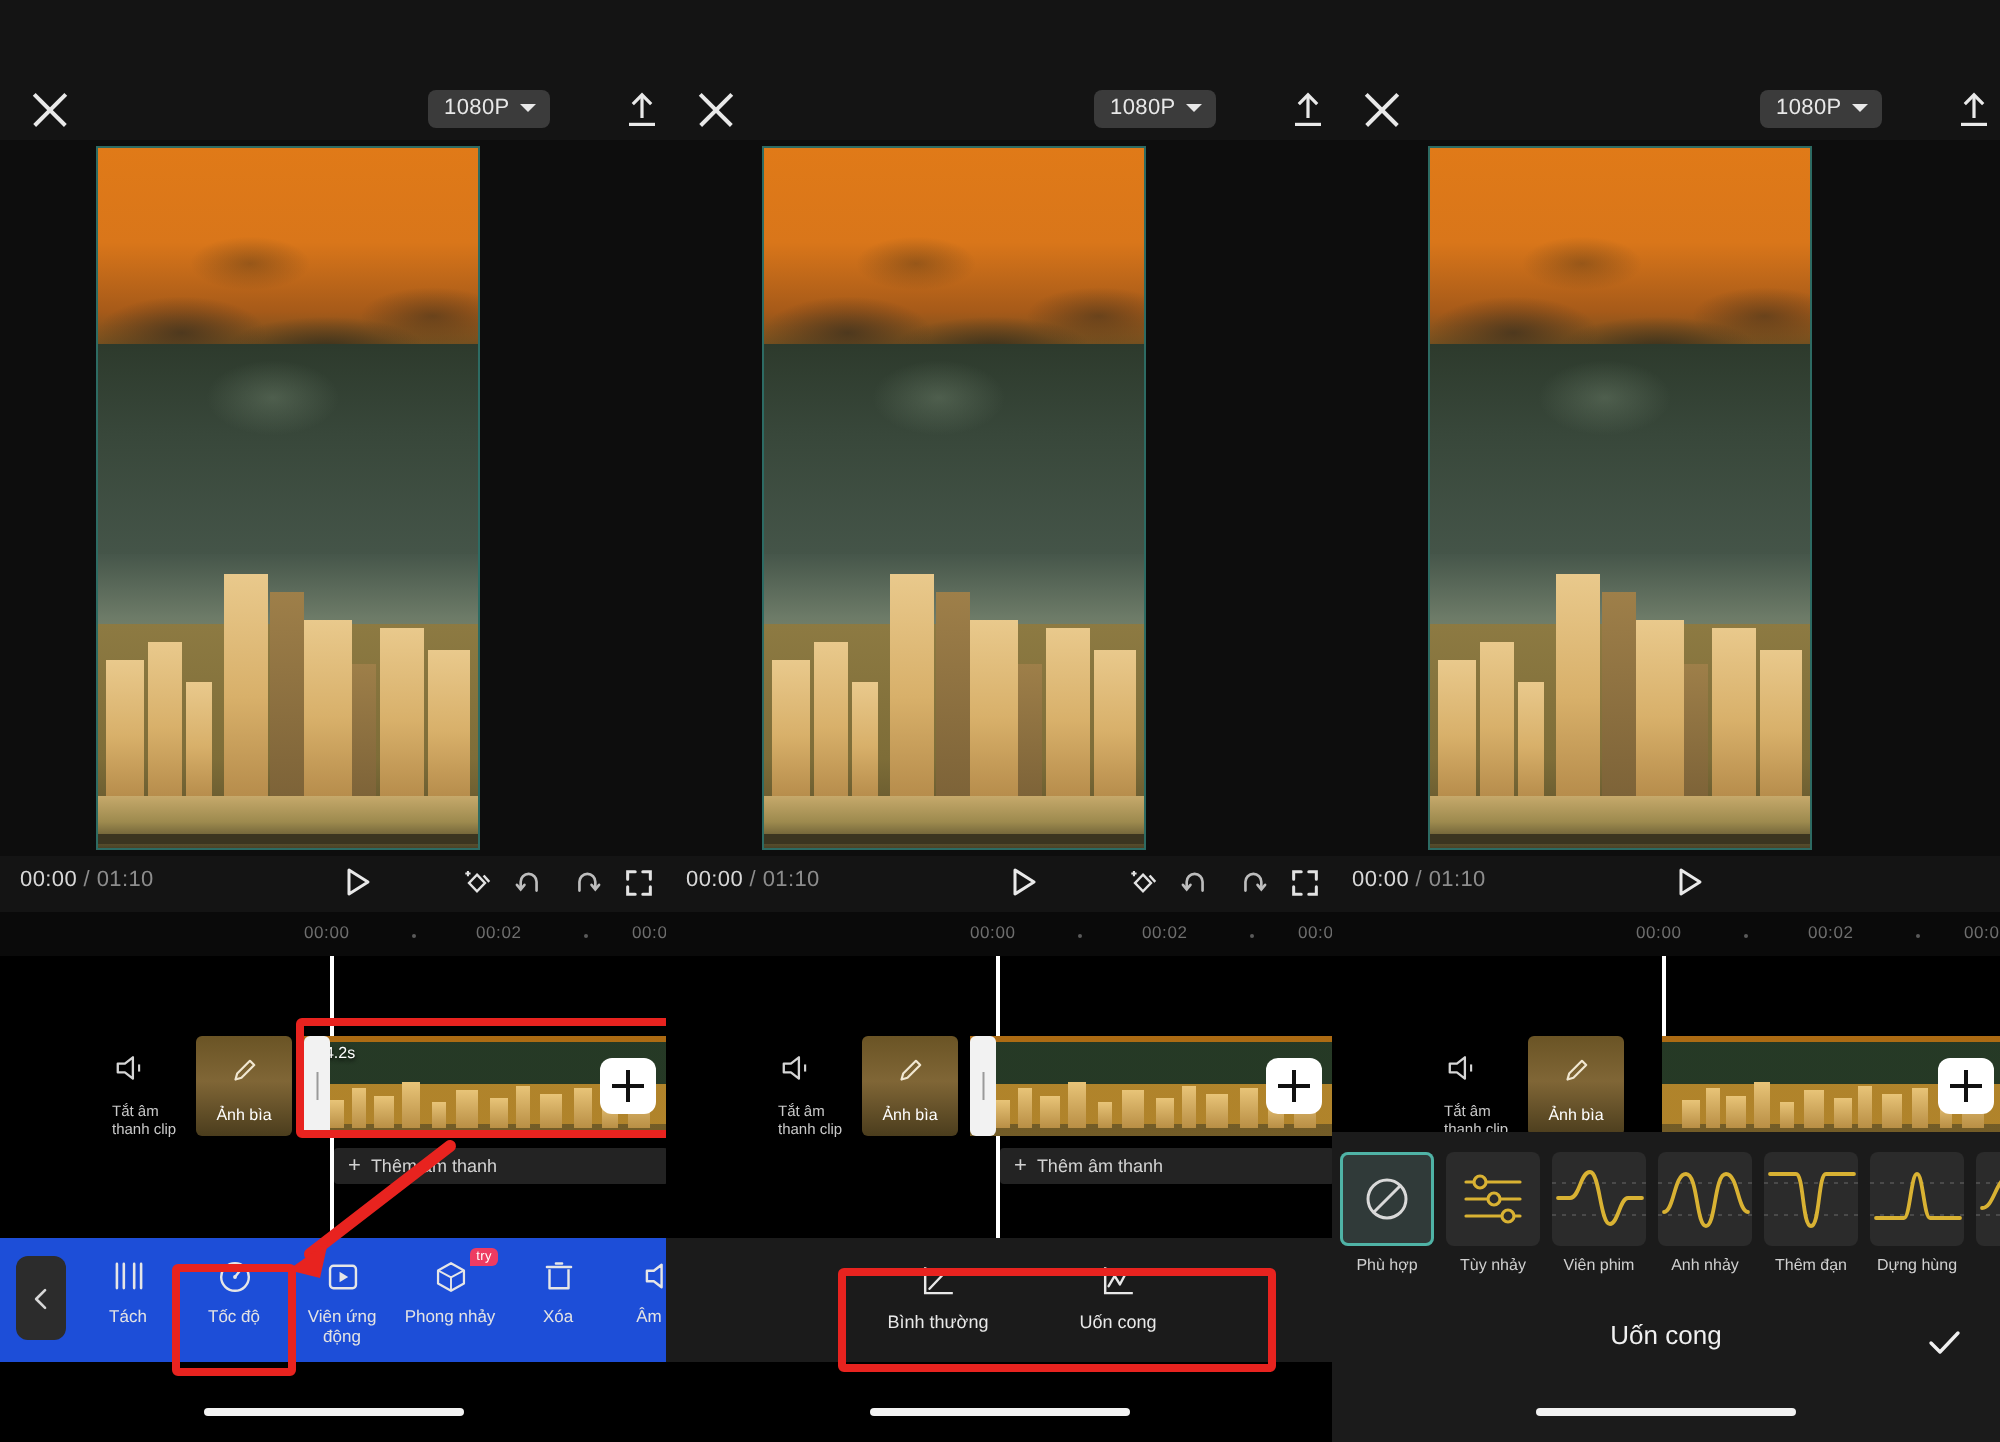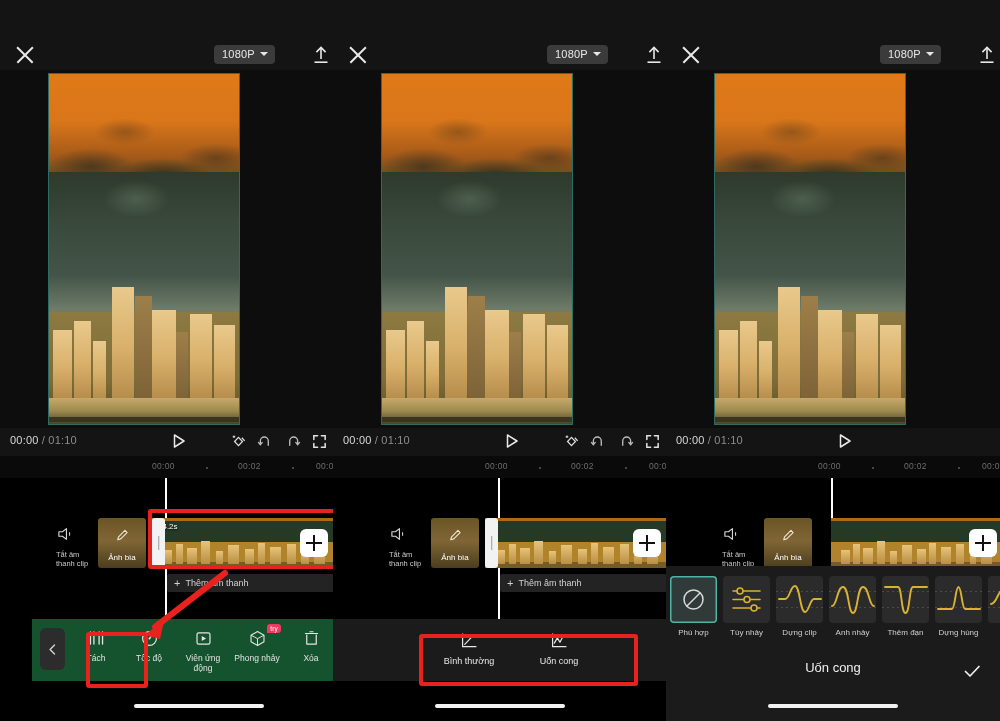"Dựng clip" div.plbl { text: Dựng clip -> Viên phim }
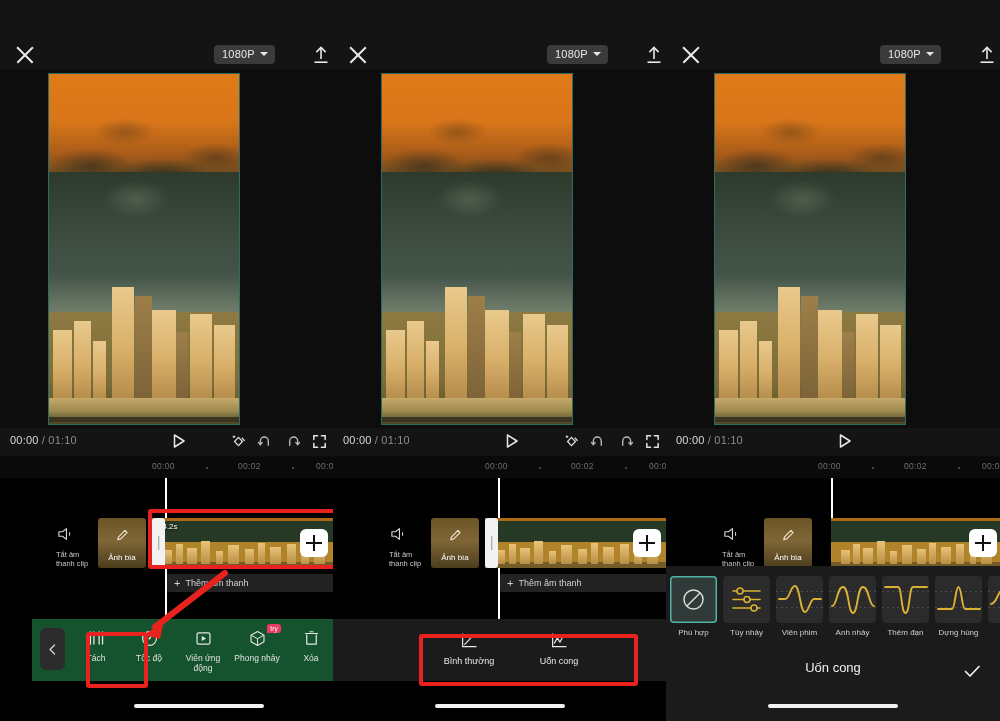"Tách" .toolbar { background: #14532d -> #1d4ed8; margin-left: 32px -> none }
